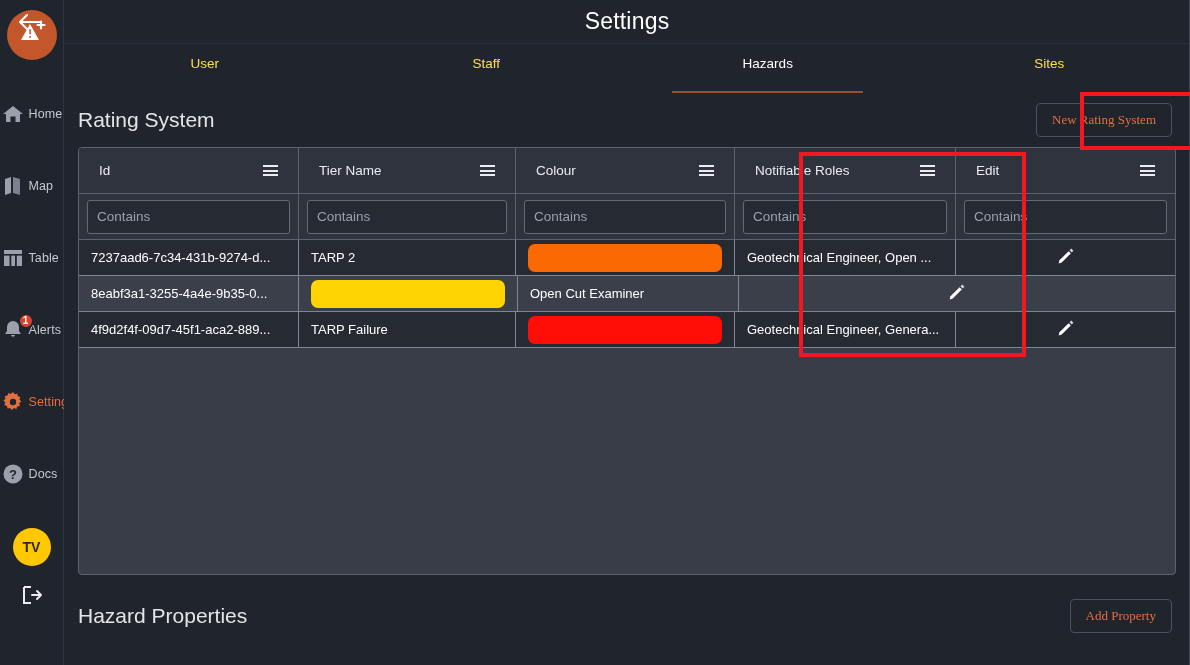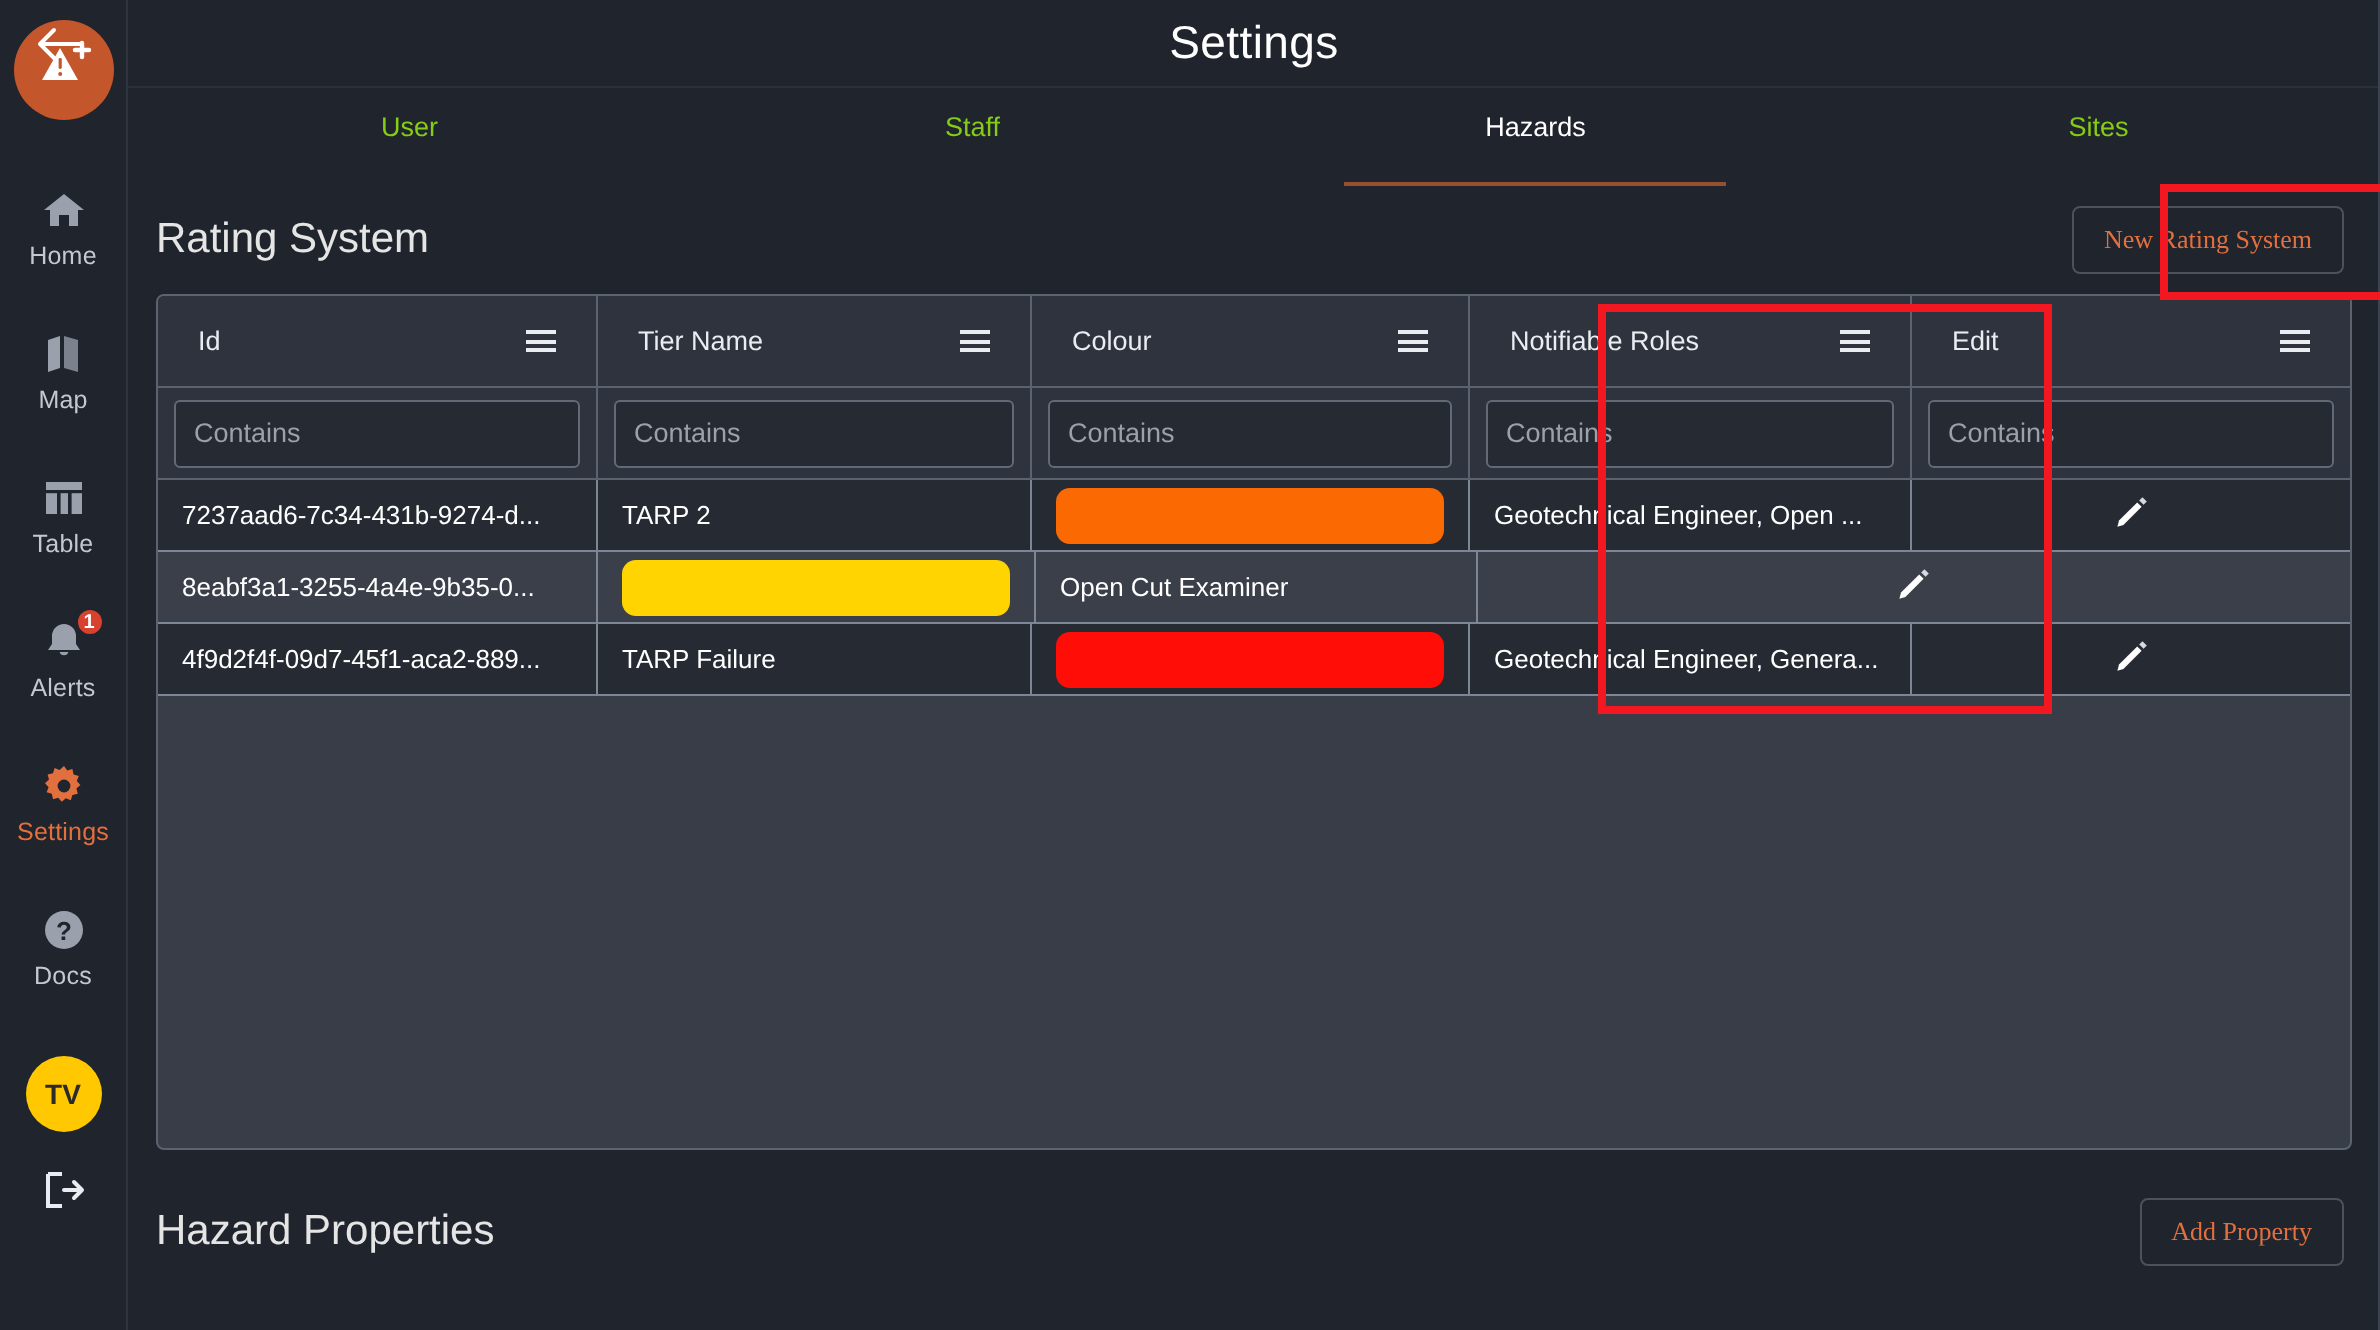"User" .tab { color: #84cc16 -> #fde047 }
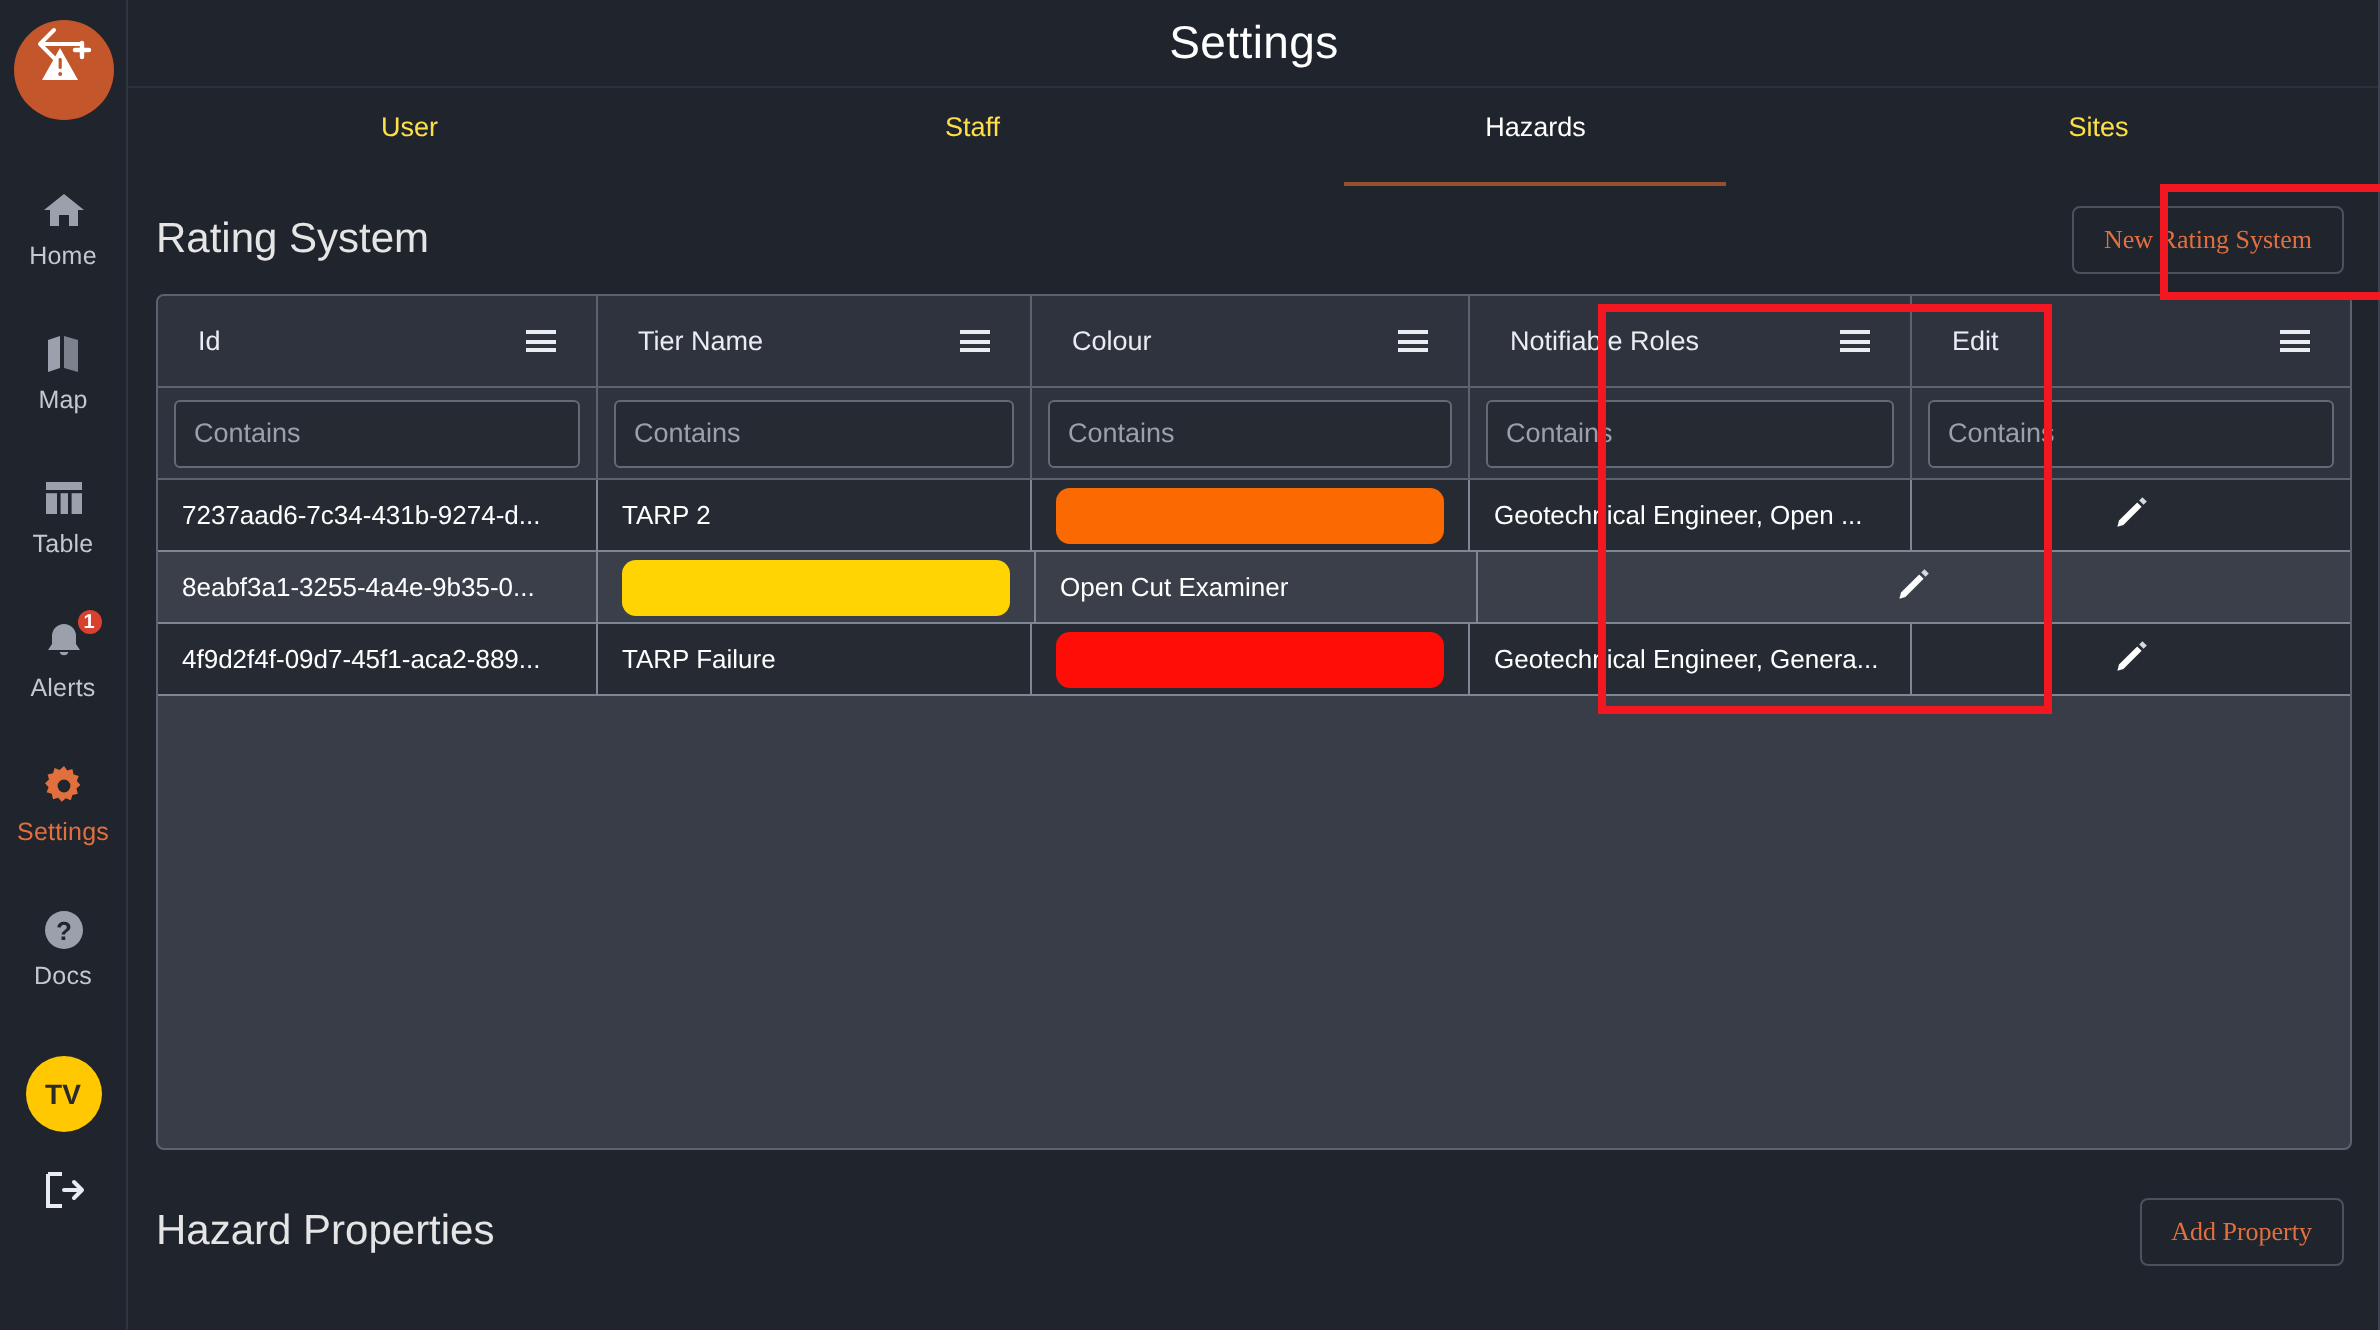"Home" .nav-item { flex-direction: column -> none; justify-content: center -> flex-start }
